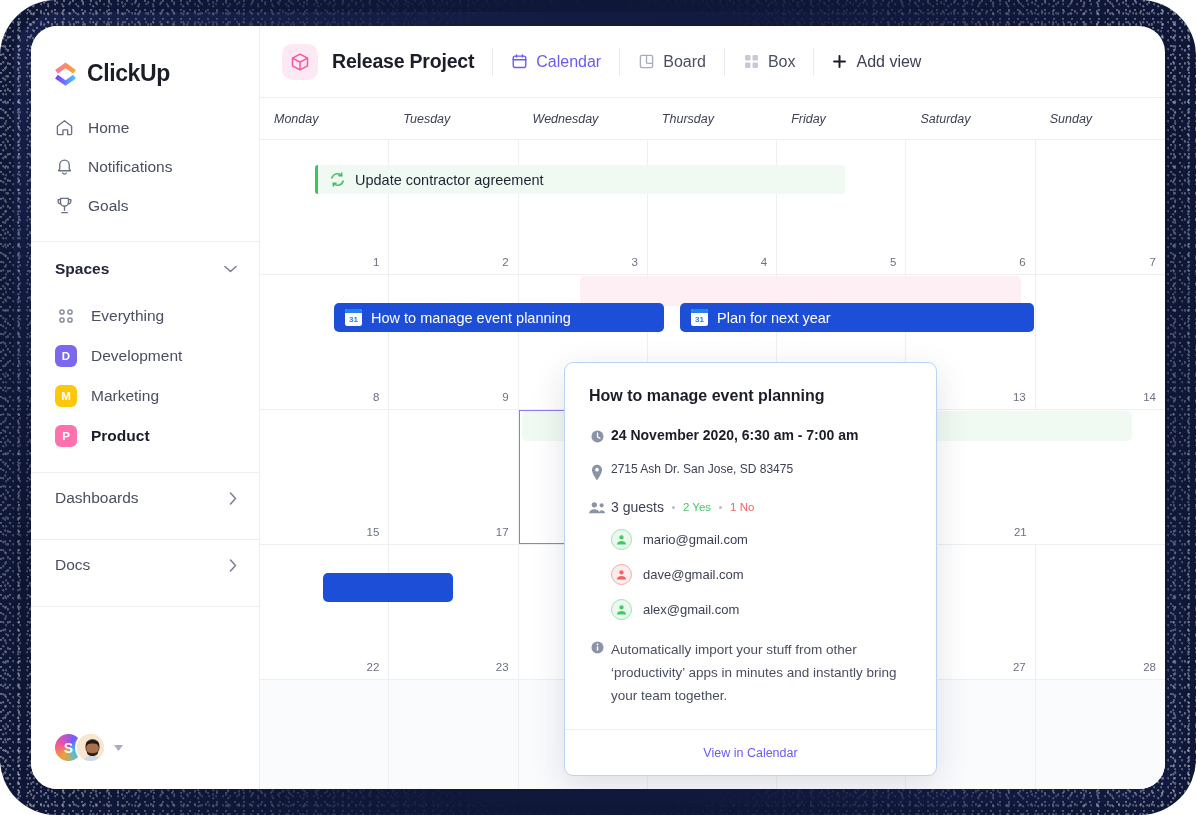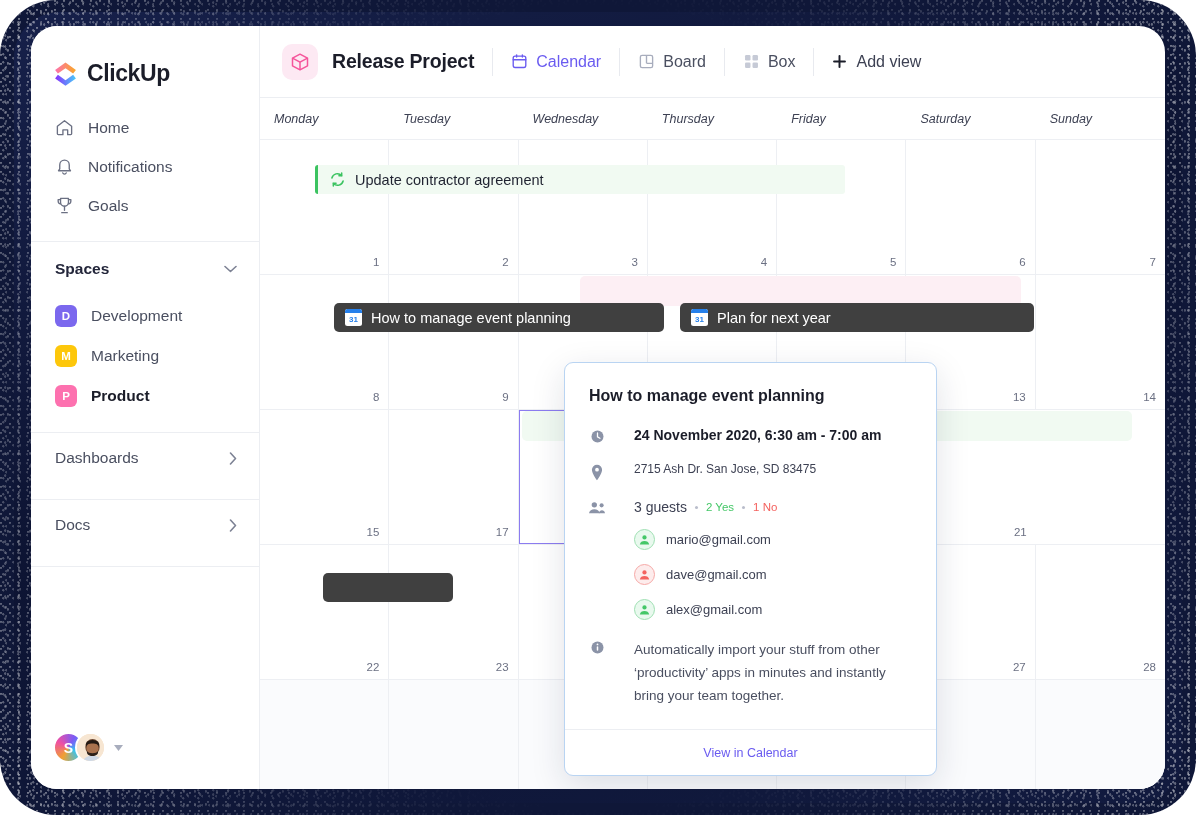"Everything" div.space-item { html: none -> <div> <svg> <circle></circle> <circle></circle> <circle></circle> <circle></circle> </svg> <span>Everything</span> </div> }
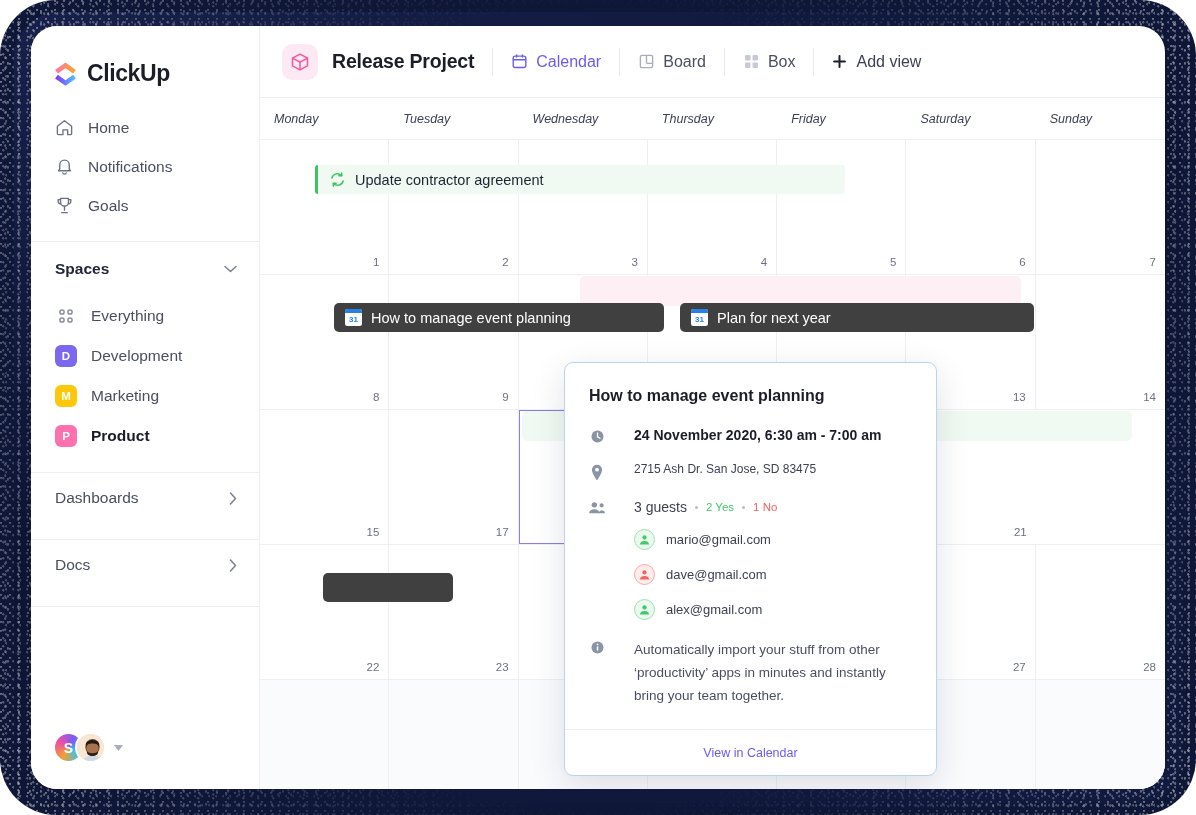"31" .chip.blue { background: #404040 -> #1d4ed8 }
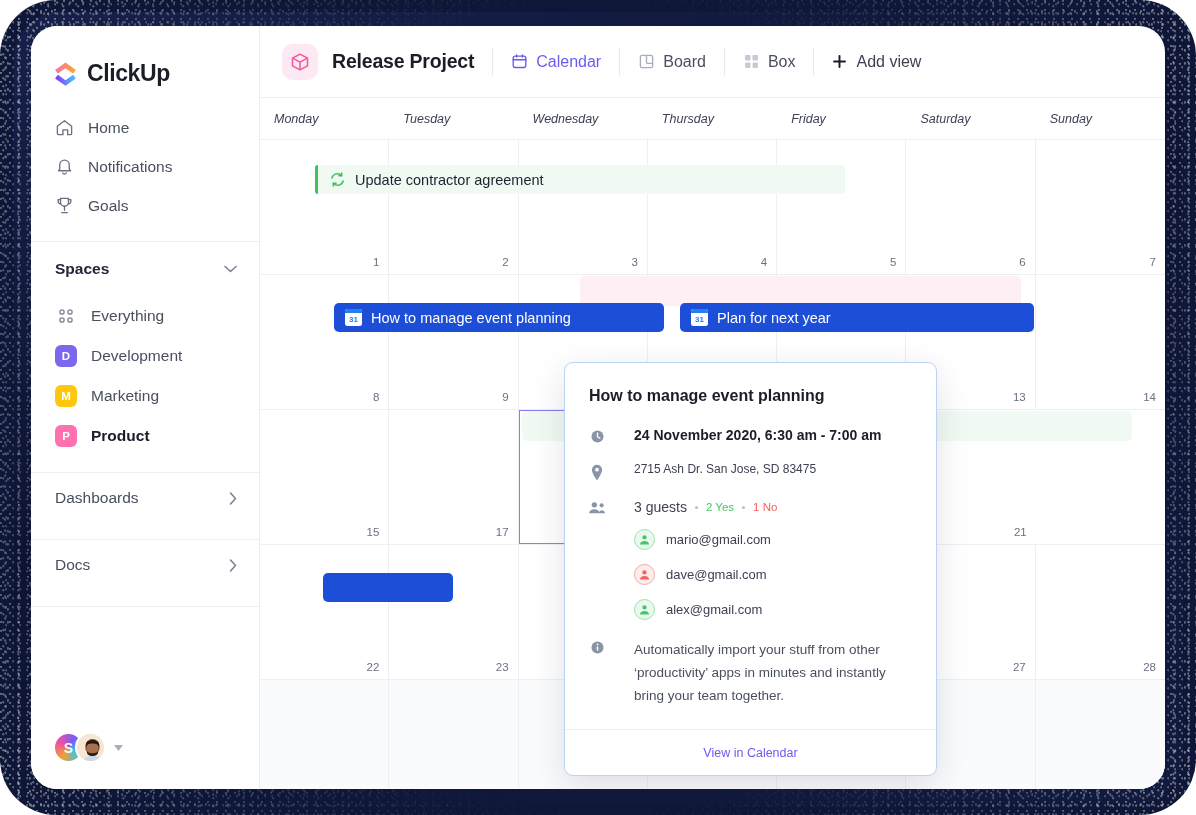"24 November 2020, 6:30 am" .pop-row { gap: 29px -> 6px }
